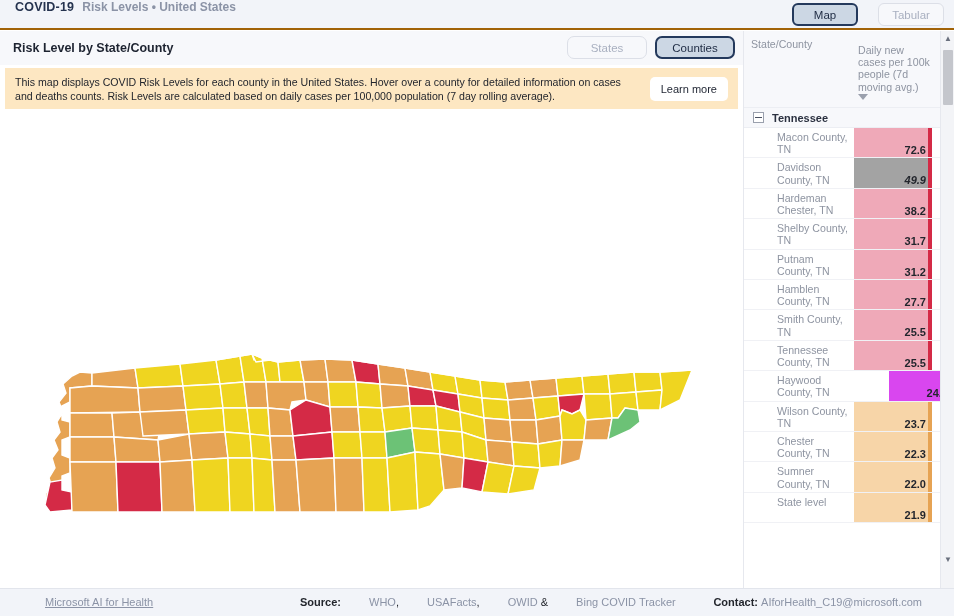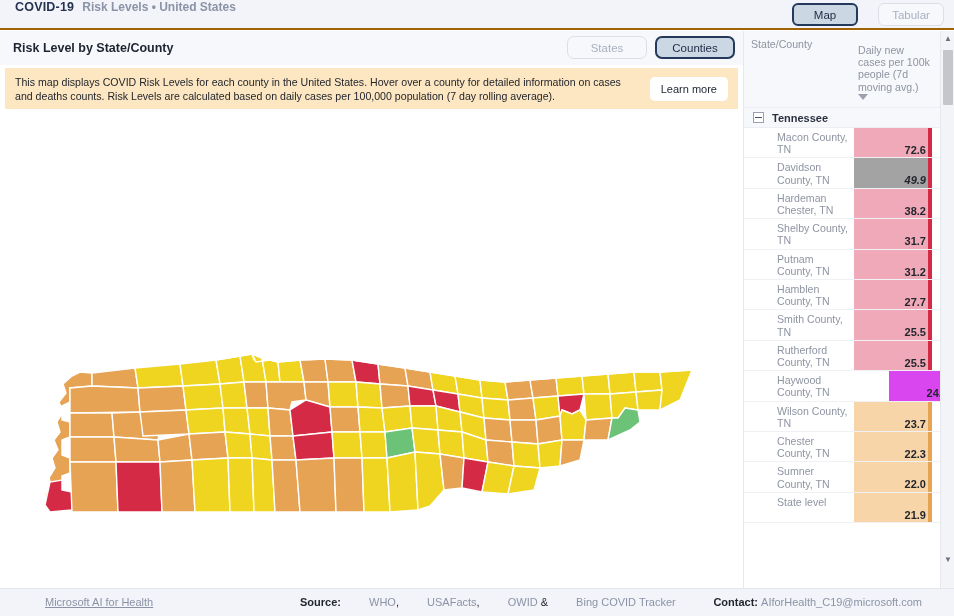"Rutherford County, TN" div.cell-name { text: Rutherford -> Tennessee }
